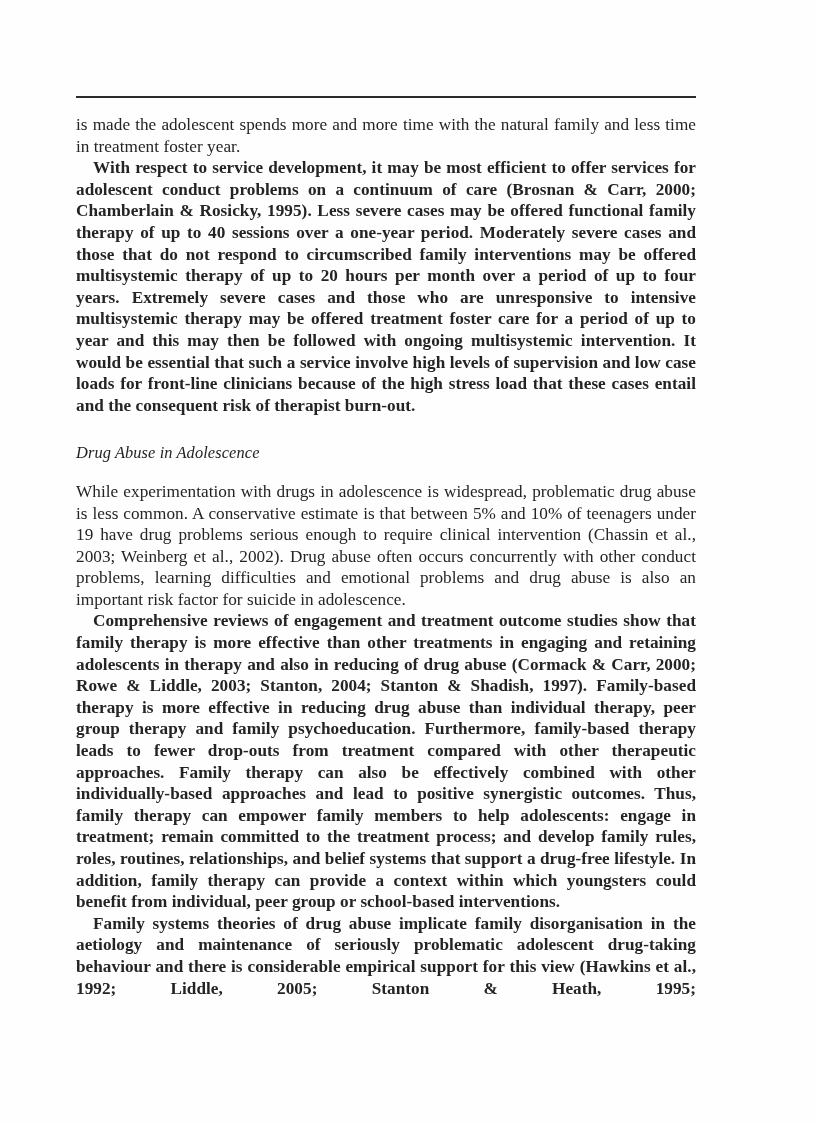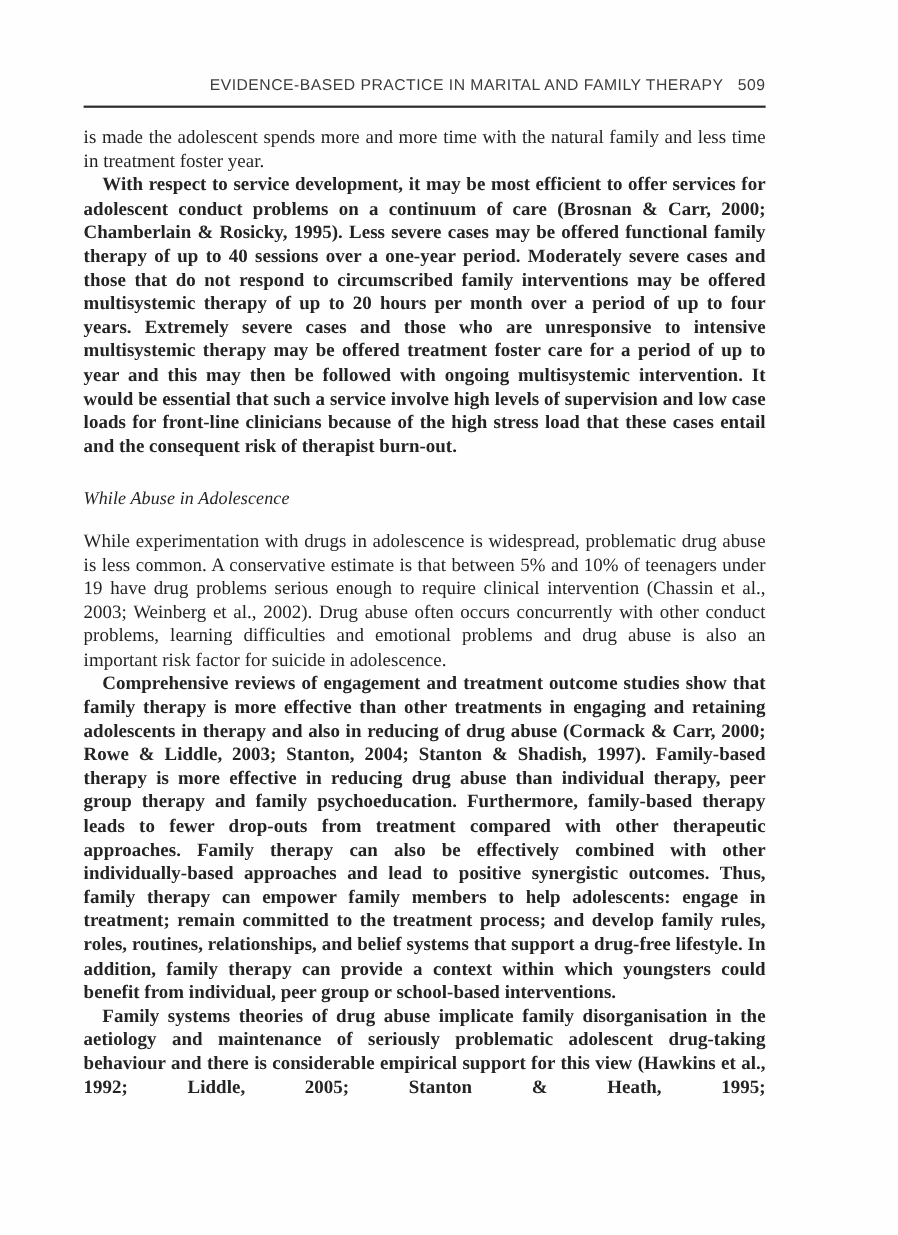"EVIDENCE-BASED PRACTICE IN MARITAL AND" div.running-head { html: <div> <span>EVIDENCE-BASED PRACTICE IN MARITAL AND FAMILY THERAPY</span><span>509</span> </div> -> none }
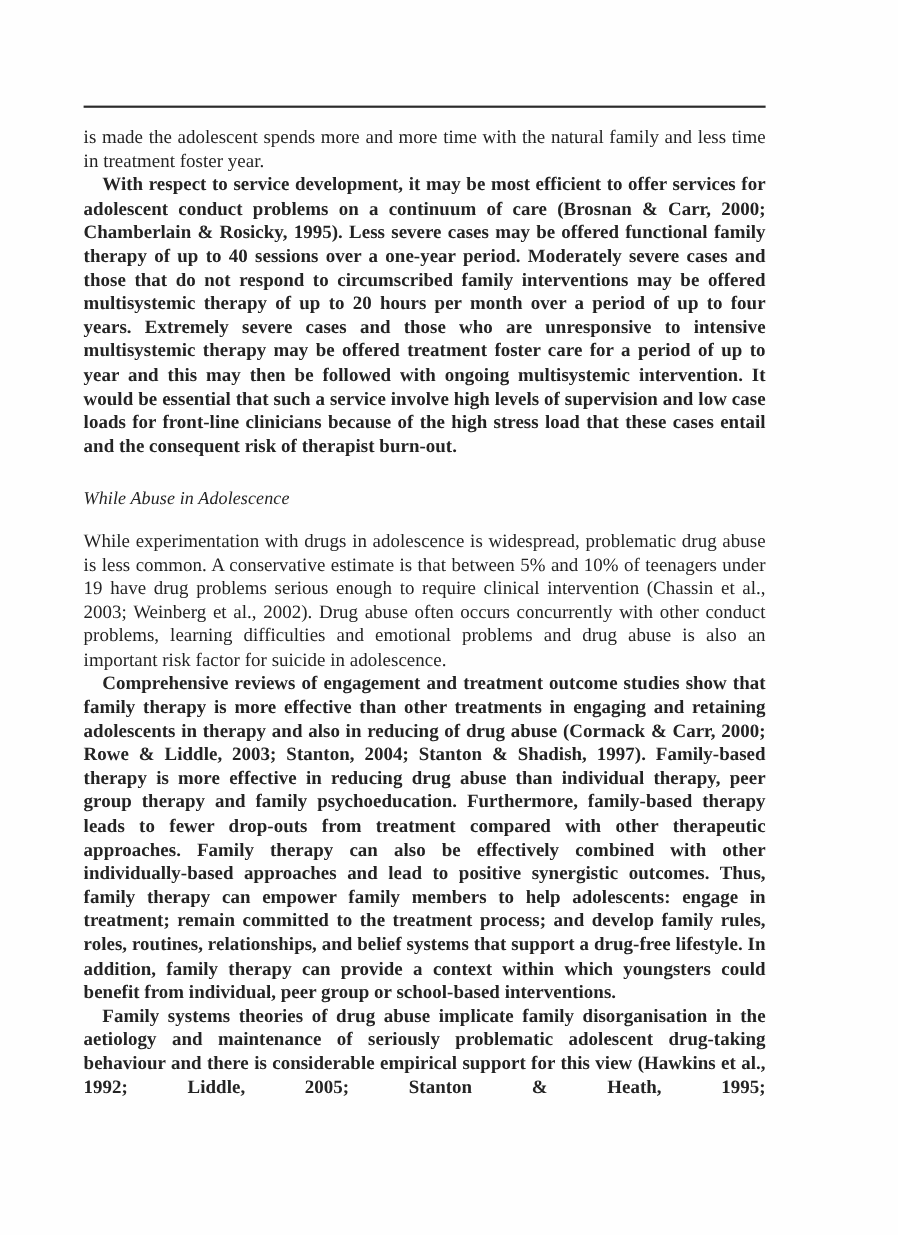"While Abuse in Adolescence" h2.section-heading { text: While -> Drug }
